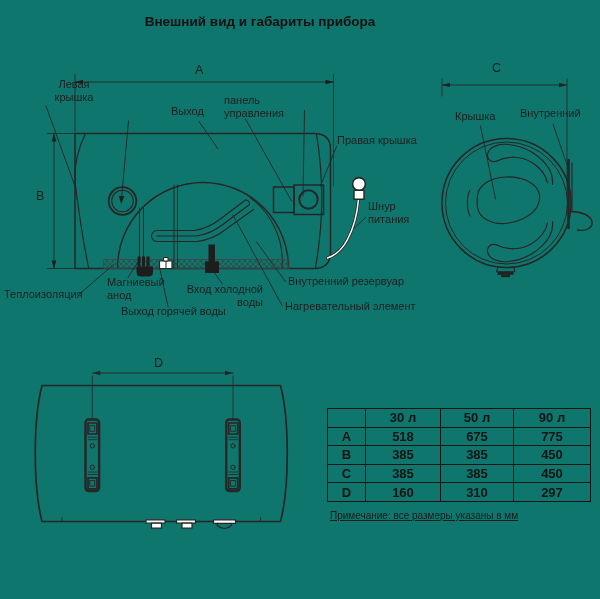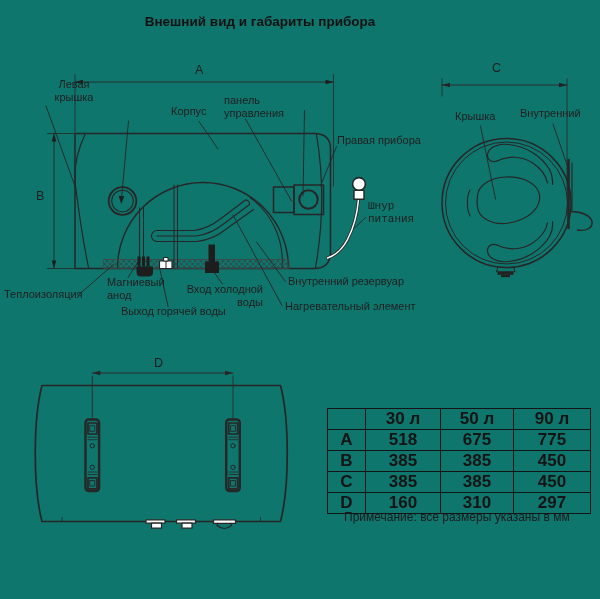"Корпус" div.lbl { text: Корпус -> Выход }
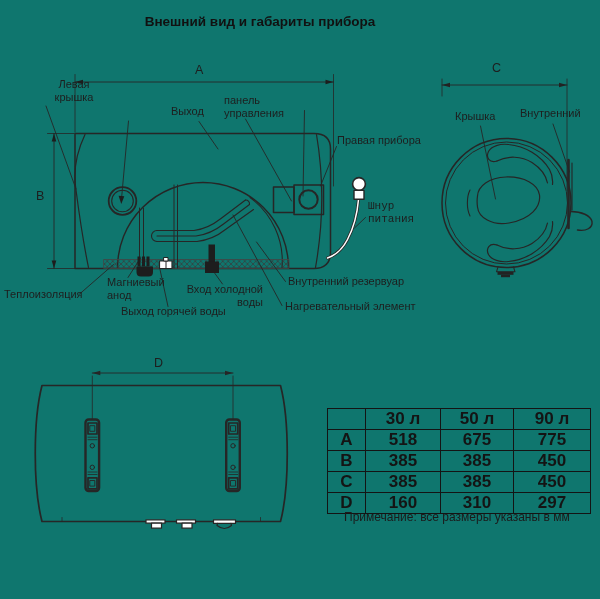"Правая прибора" div.lbl { text: прибора -> крышка }
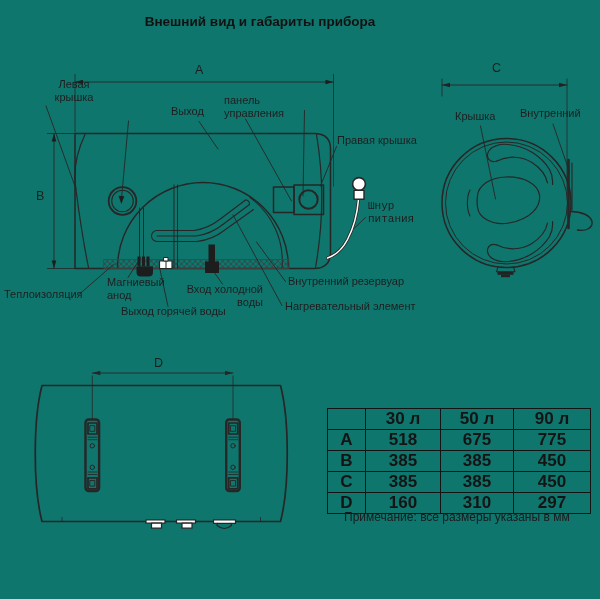"Шнур" div.lbl { font-family: Liberation Mono, monospace -> none }
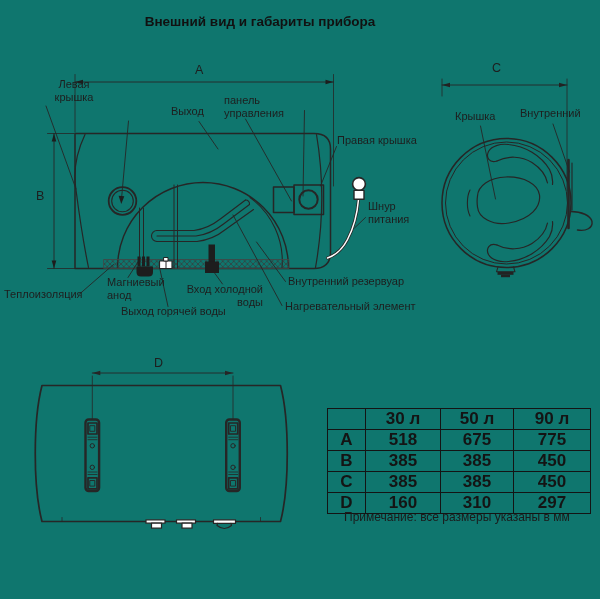"30 л" table.dims td { font-size: 17px -> 13px }
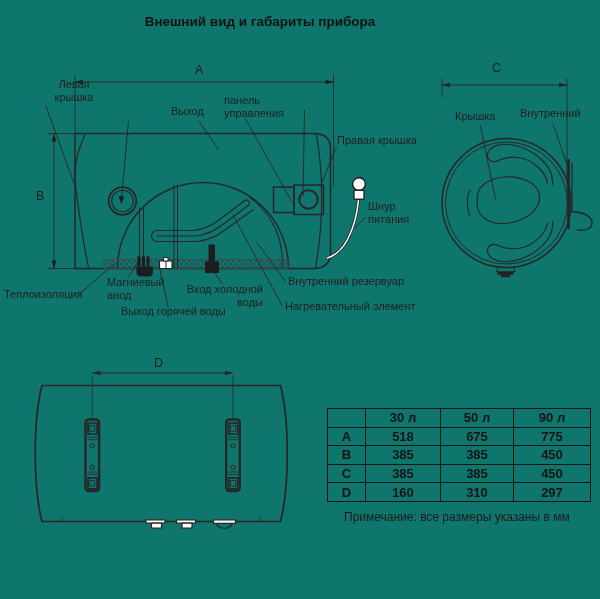"Примечание: все размеры указаны в" .note { font-size: 12px -> 10px; left: 344px -> 330px; text-decoration: none -> underline }
